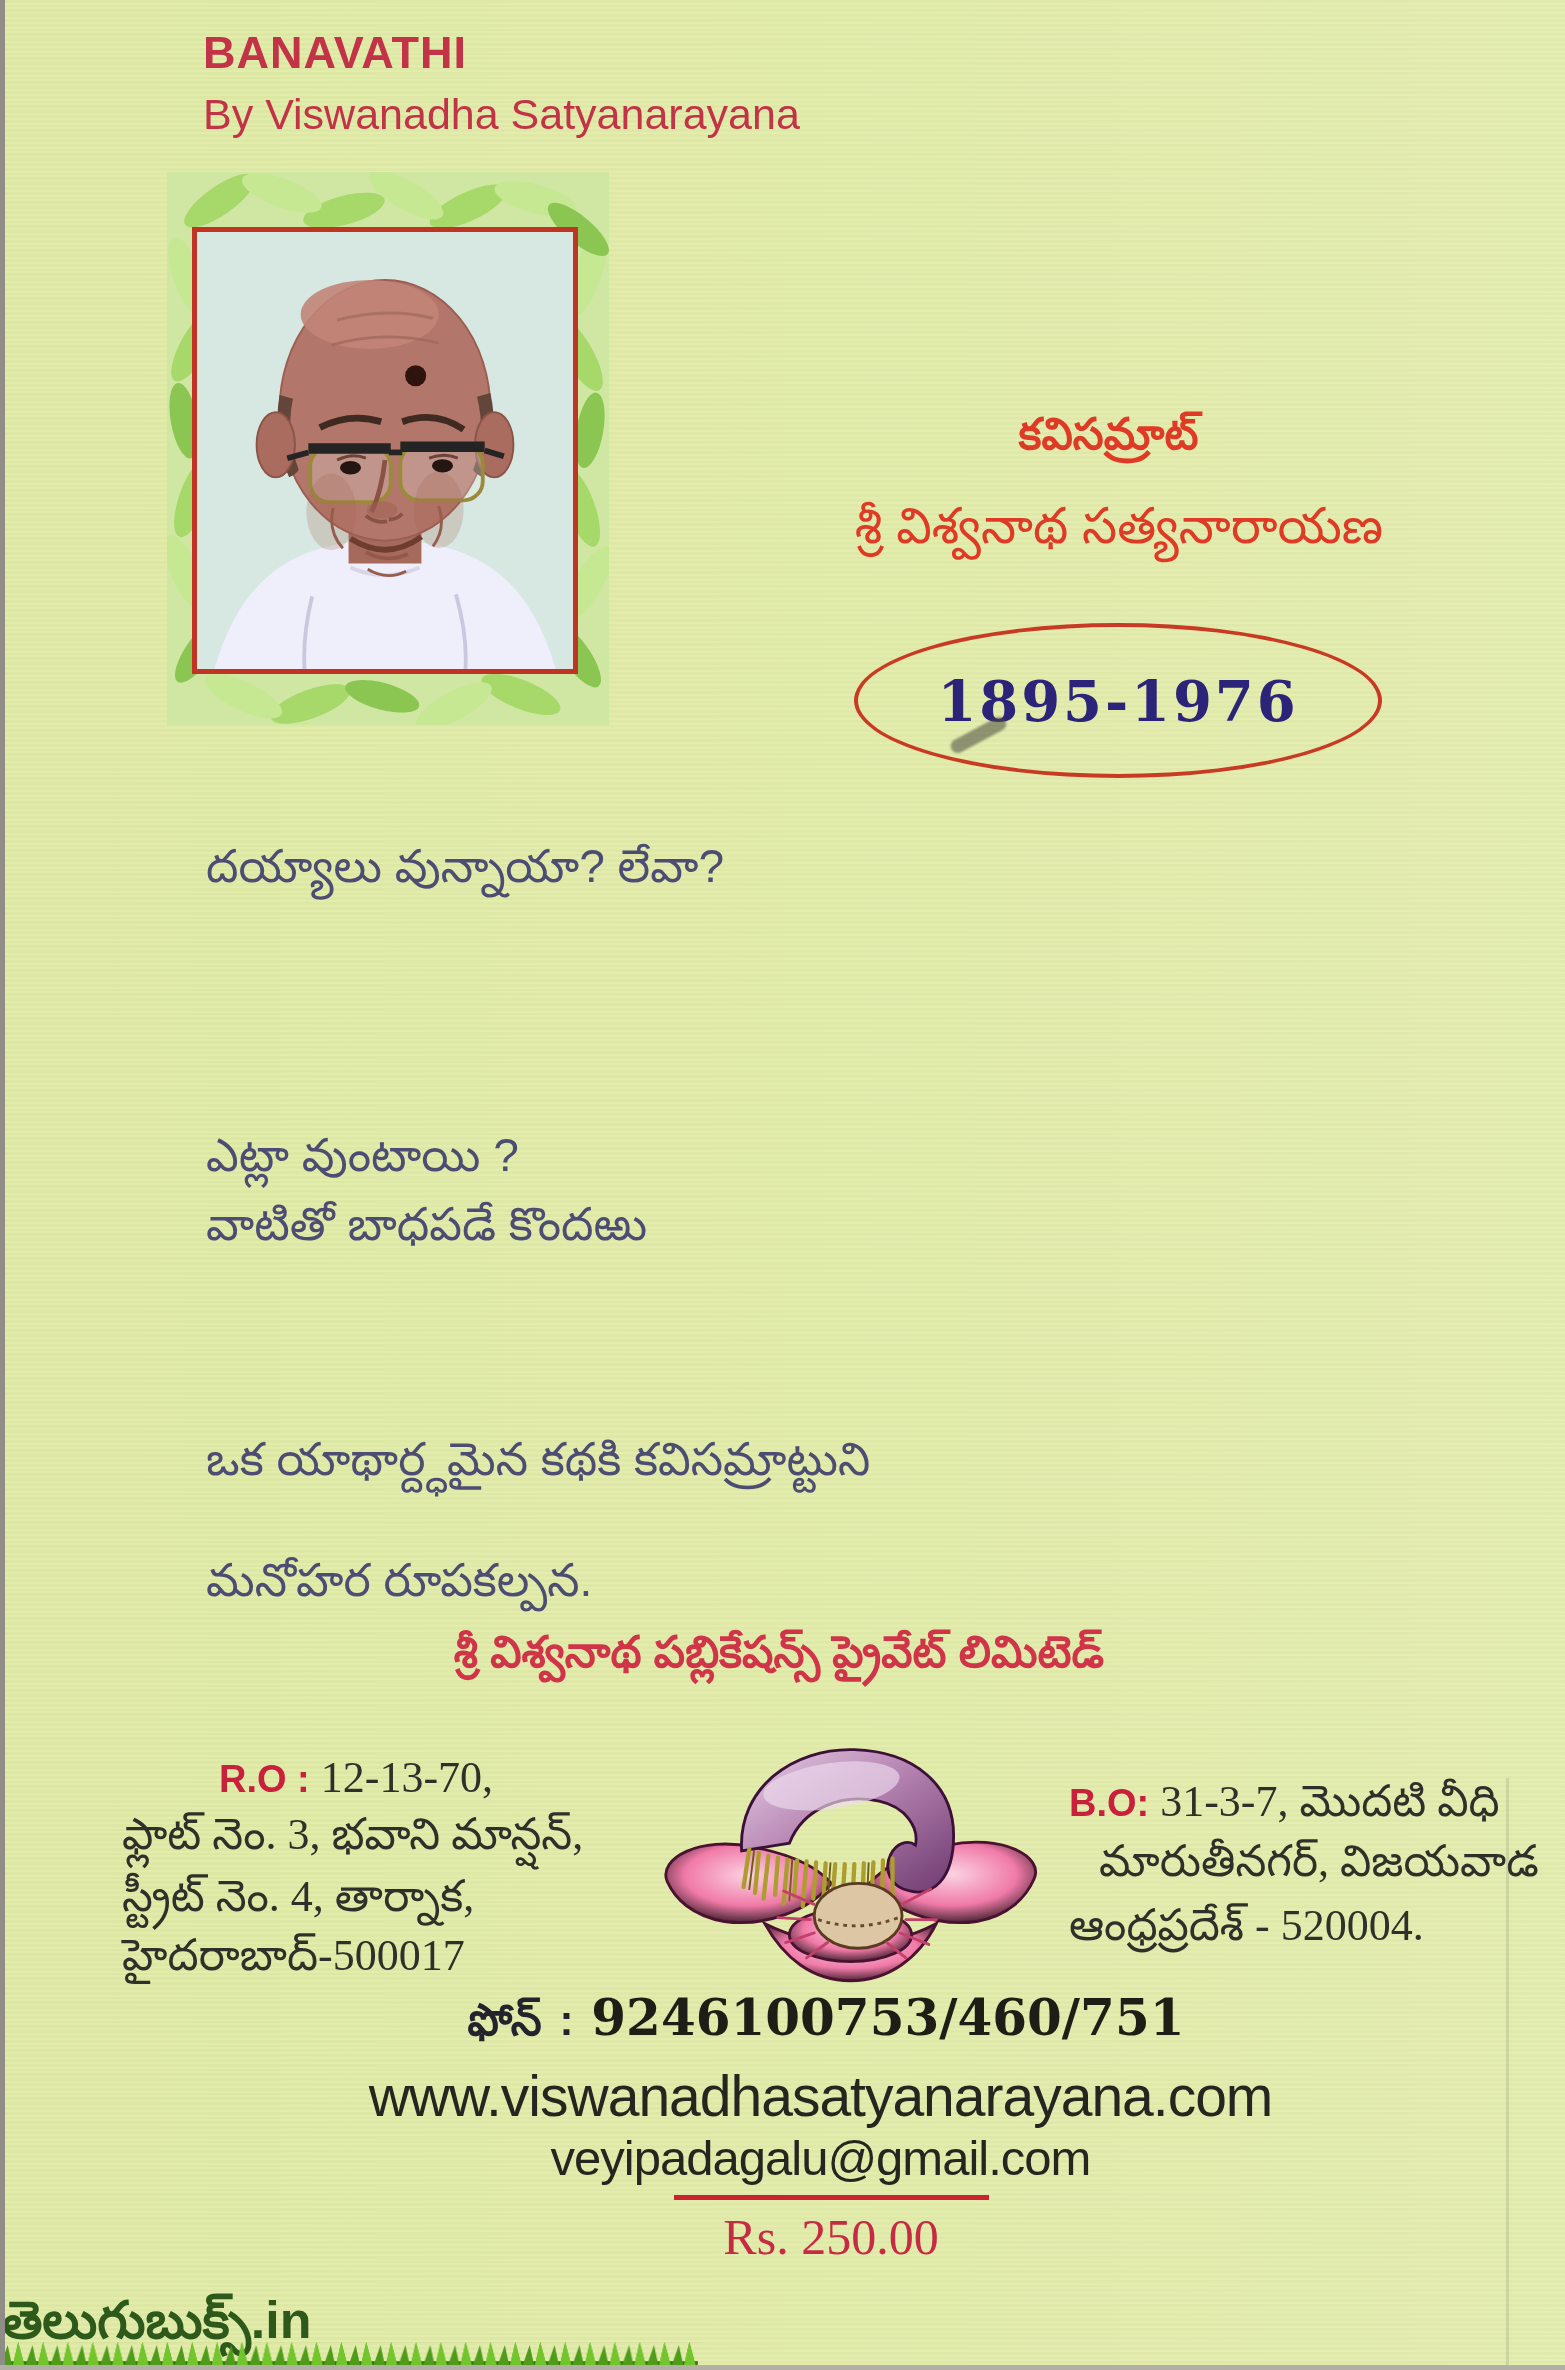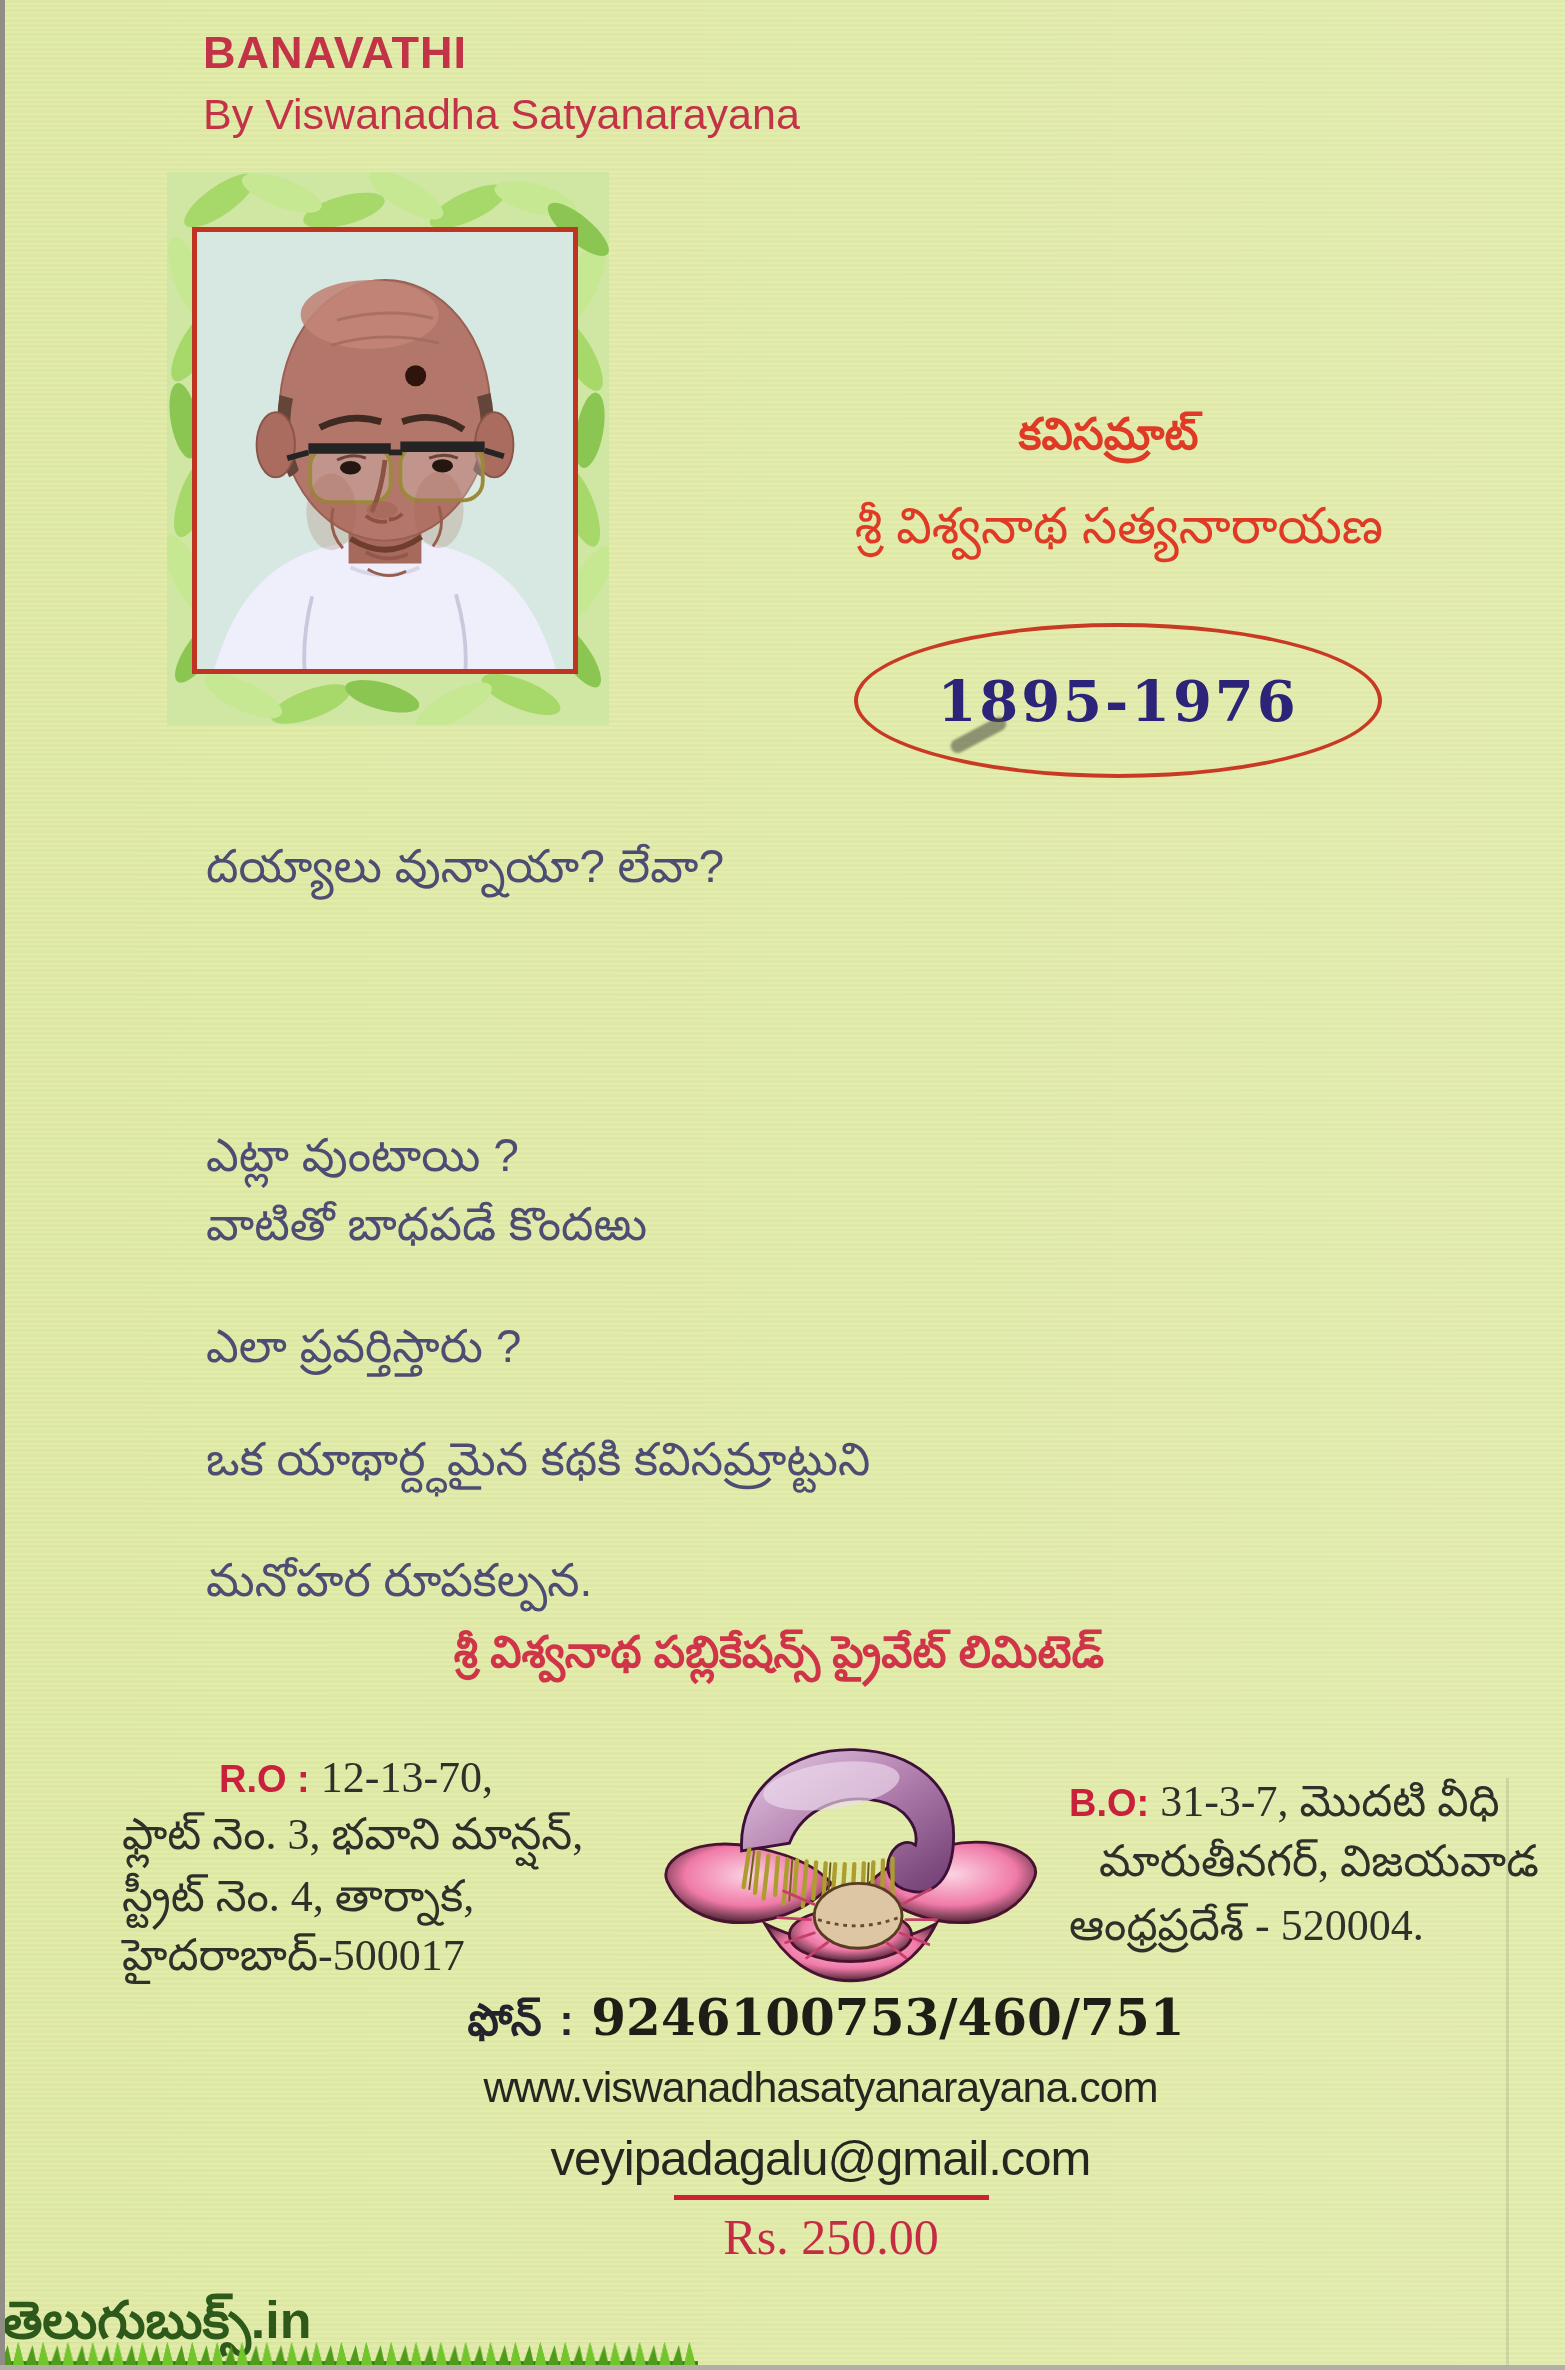"ఎలా ప్రవర్తిస్తారు ?" div.abs { html: <div>ఎలా ప్రవర్తిస్తారు ?</div> -> none }
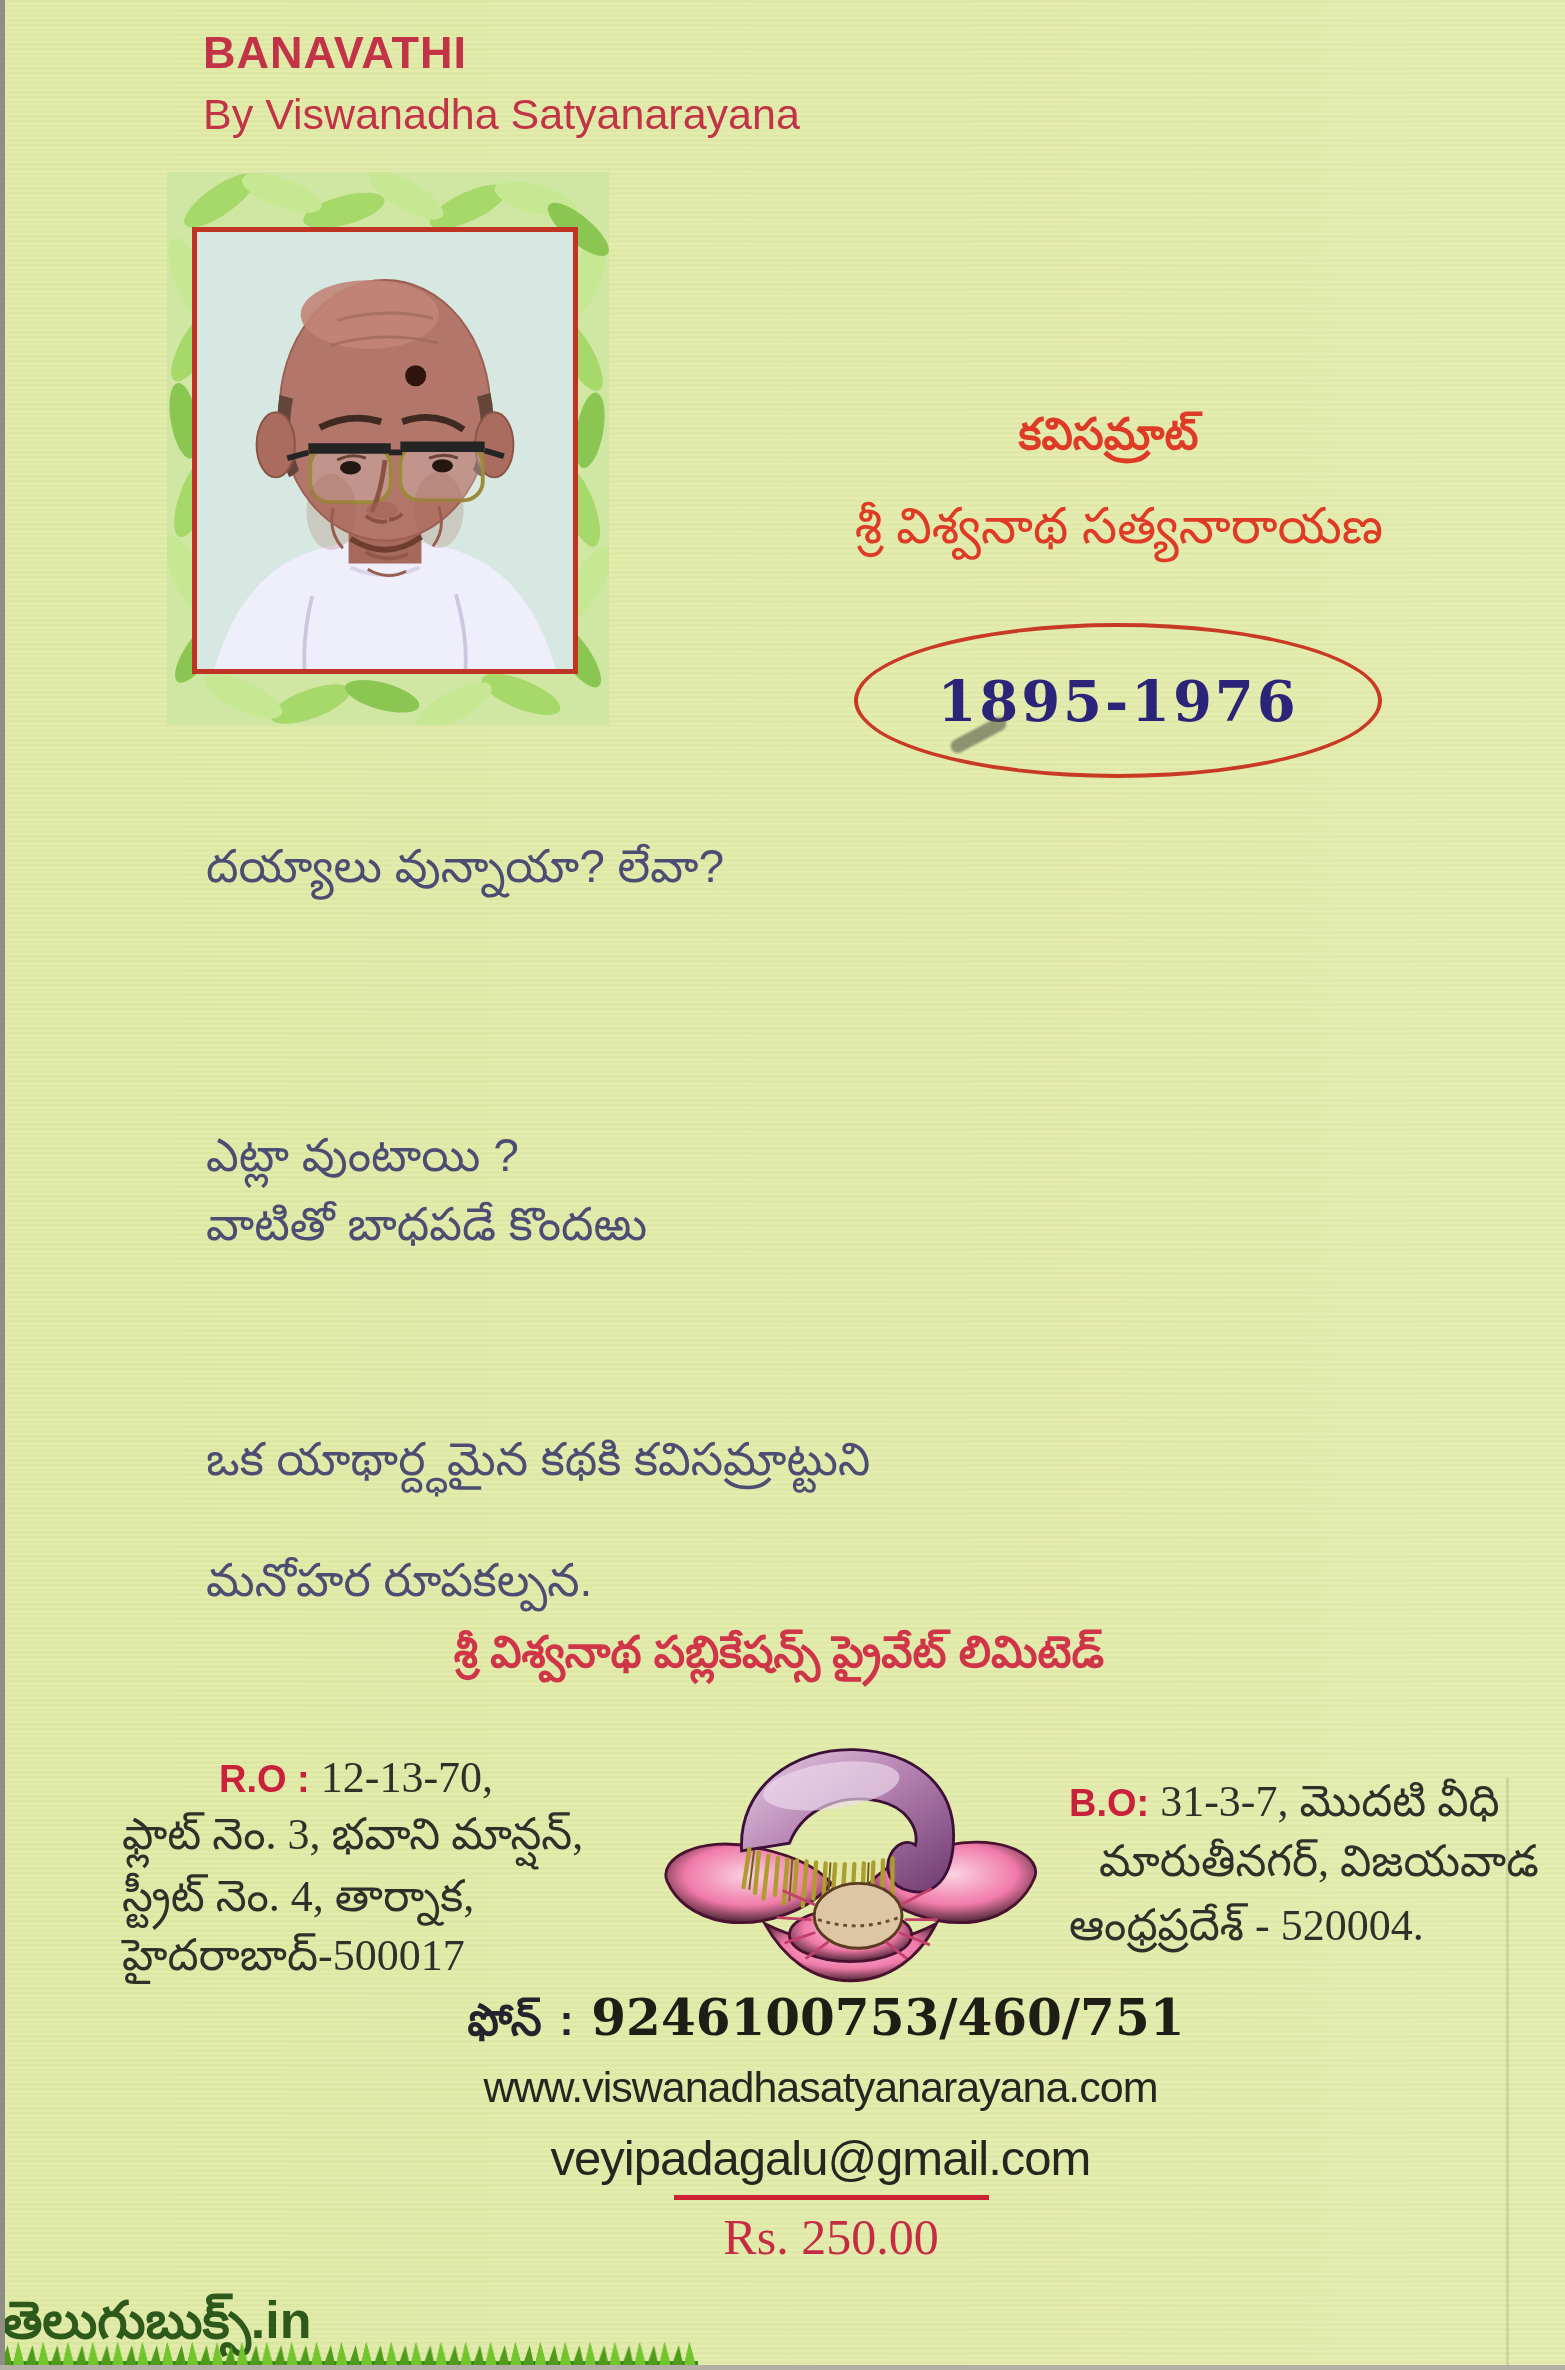"www.viswanadhasatyanarayana.com" .website-text { font-size: 43px -> 57px }
